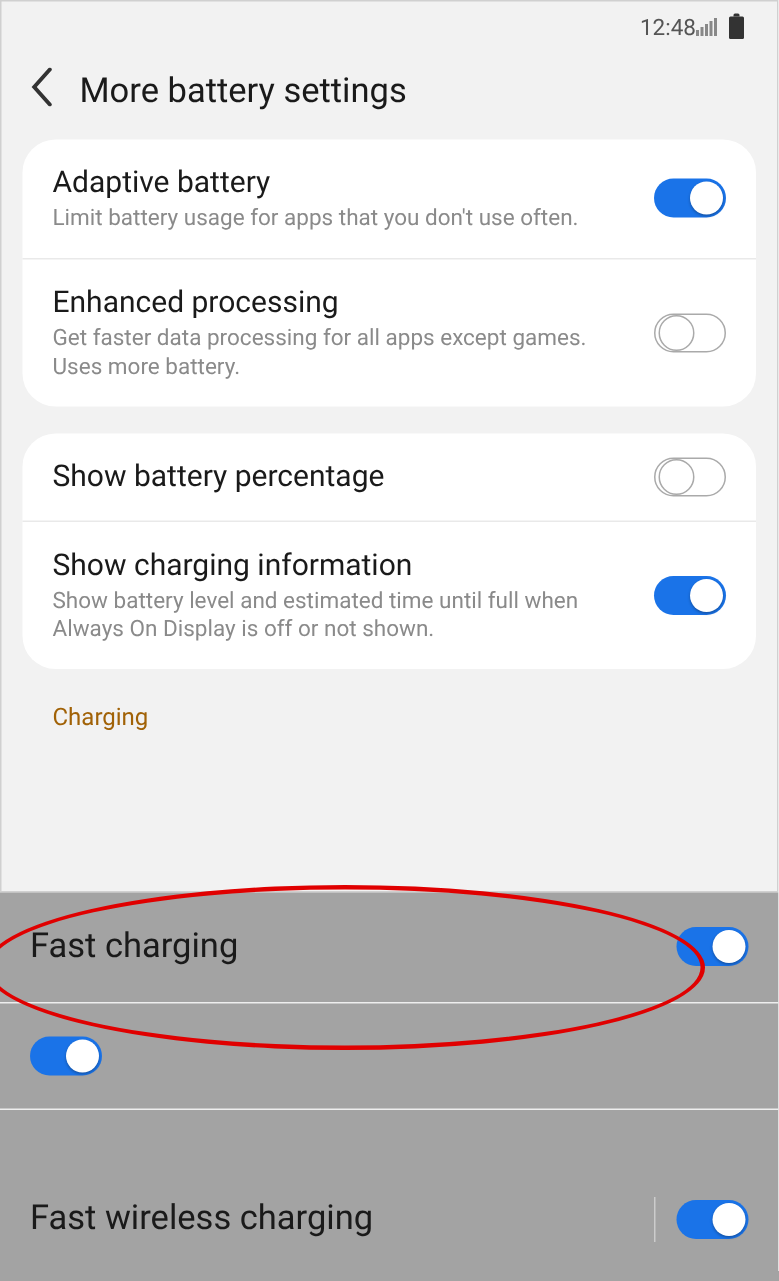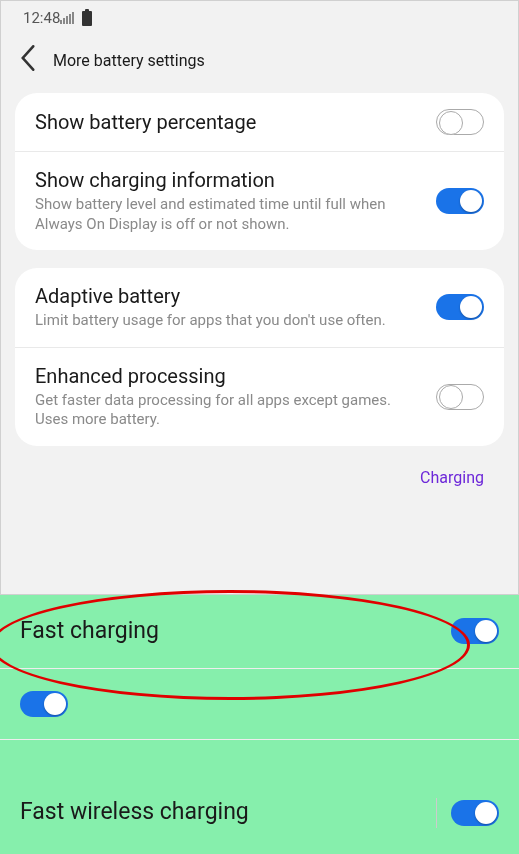"12:48" .status-bar { justify-content: flex-start -> flex-end }
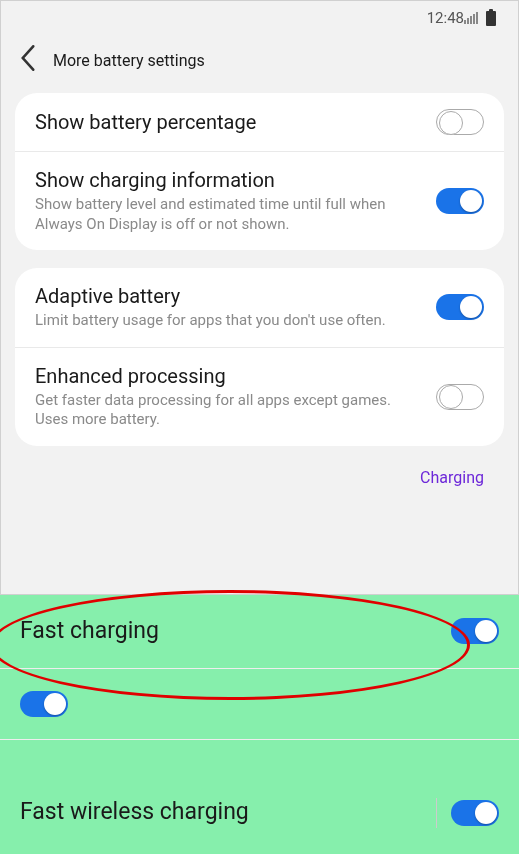"More battery settings" .page-title { font-size: 16px -> 23px }
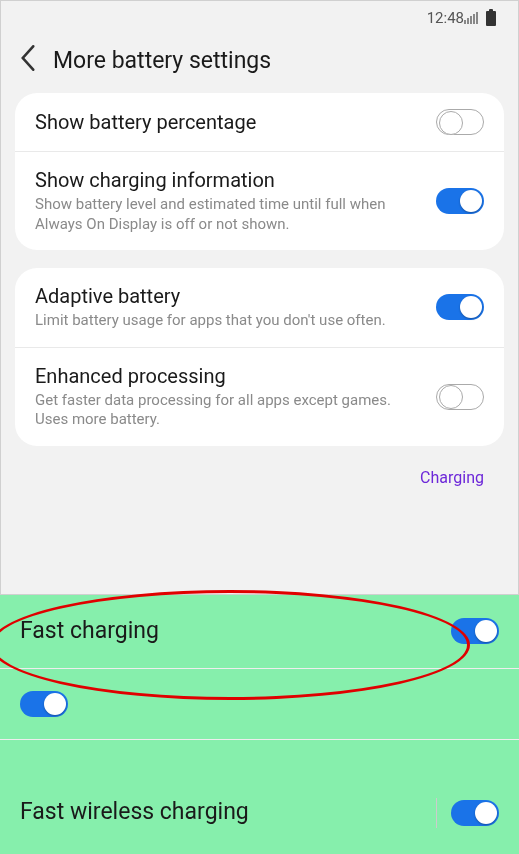"Show battery percentage" div.card { order: before "Adaptive battery" -> after "Adaptive battery" }
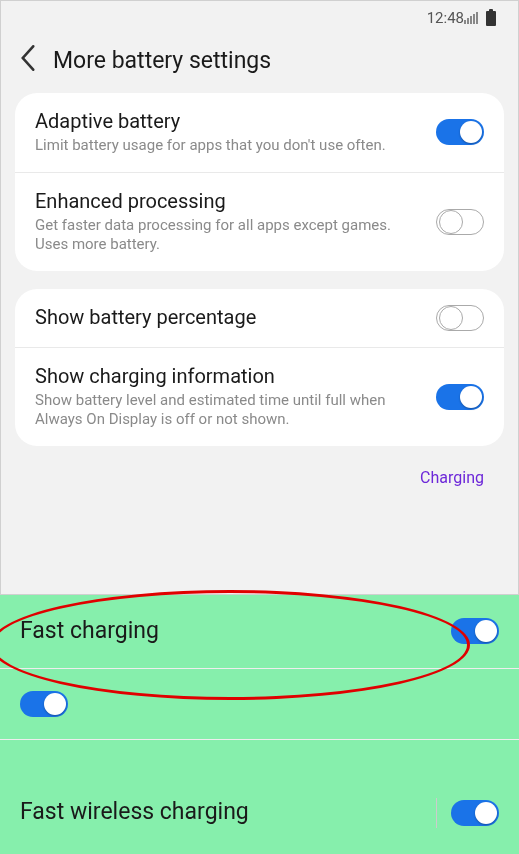"Charging" .section-label { color: #6d28d9 -> #a16207; text-align: right -> none }
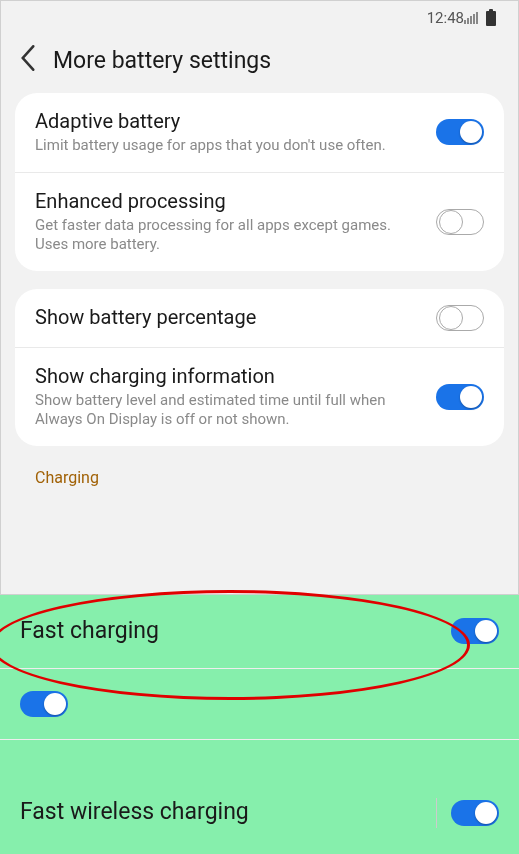"Fast charging" .bottom-section { background: #86efac -> #a3a3a3 }
